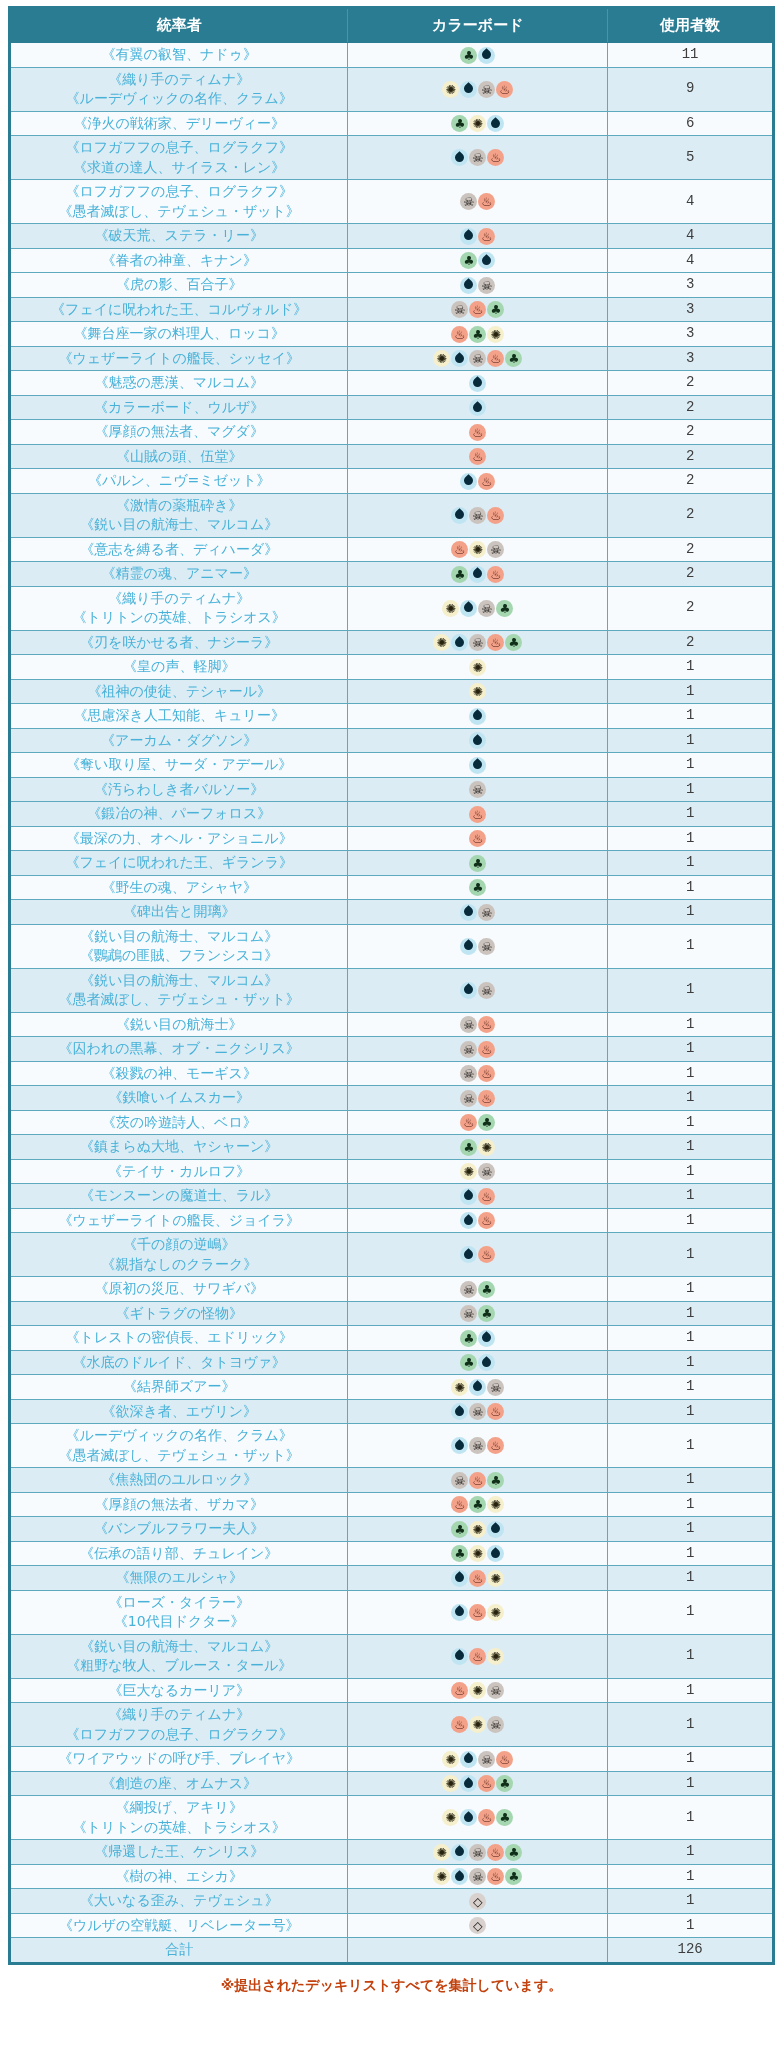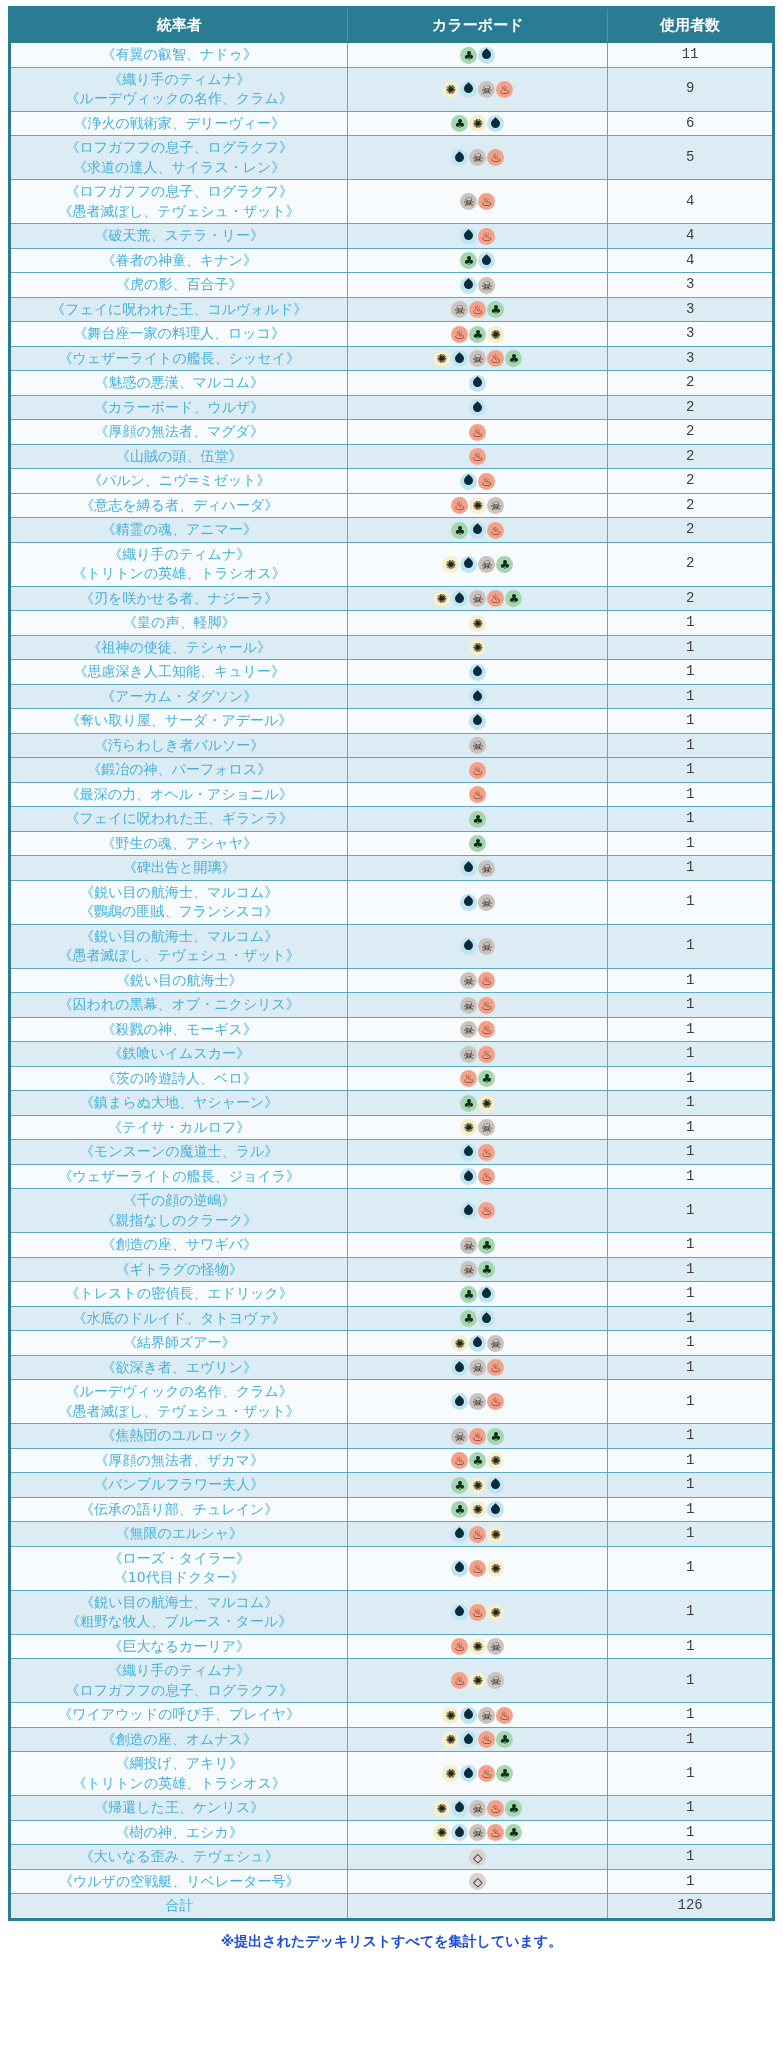"《激情の薬瓶砕き》" tr.even { html: none -> <tr> <td> <div>《激情の薬瓶砕き》</div> <div>《鋭い目の航海士、マルコム》</div> </td> <td><span> <i></i> </span><span>☠</span><span>♨</span></td> <td>2</td> </tr> }
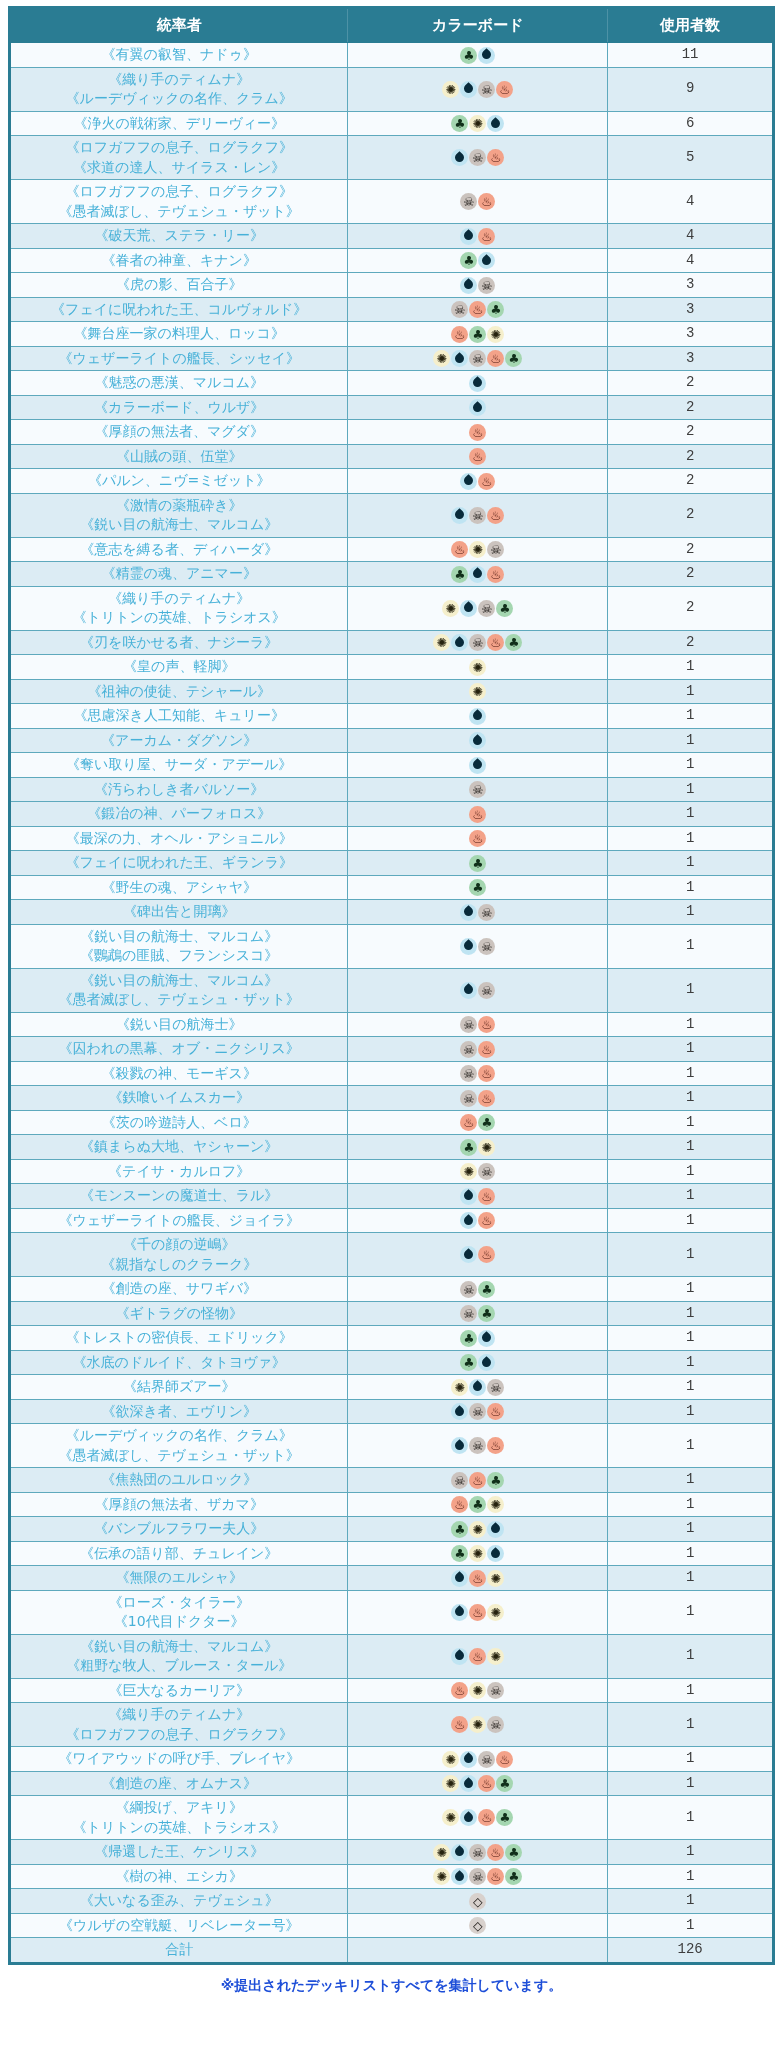"《創造の座、サワギバ》" div { text: 創造の座 -> 原初の災厄 }
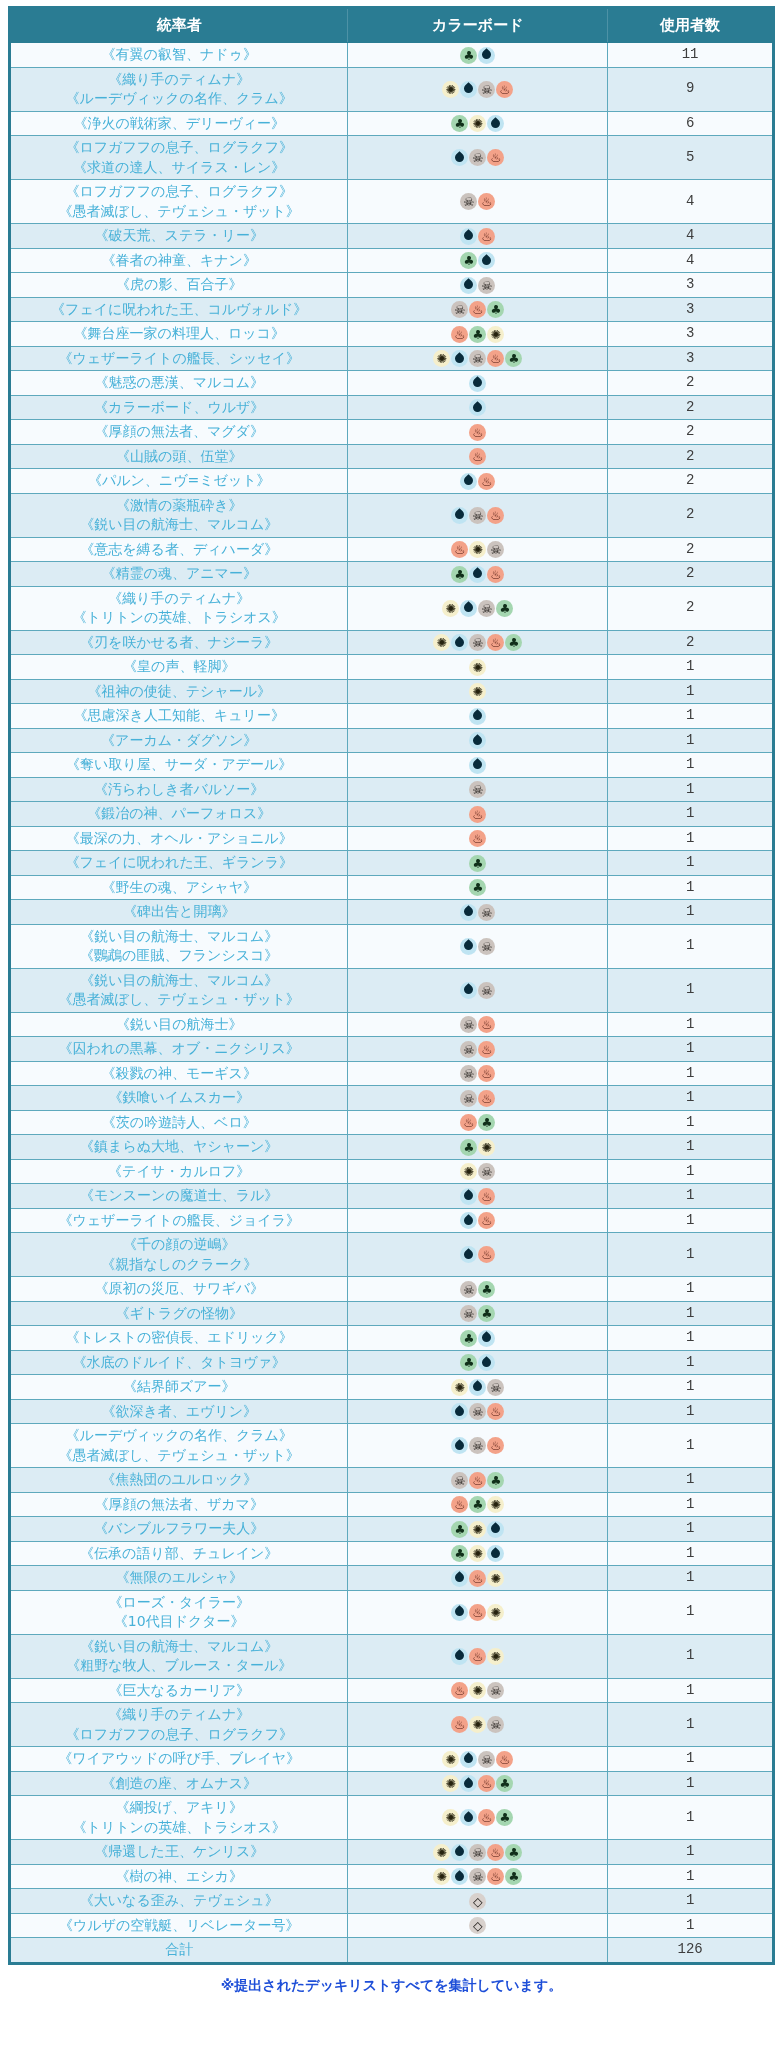"※提出されたデッキリストすべてを集計しています。" .footnote { color: #1d4ed8 -> #c2410c }
